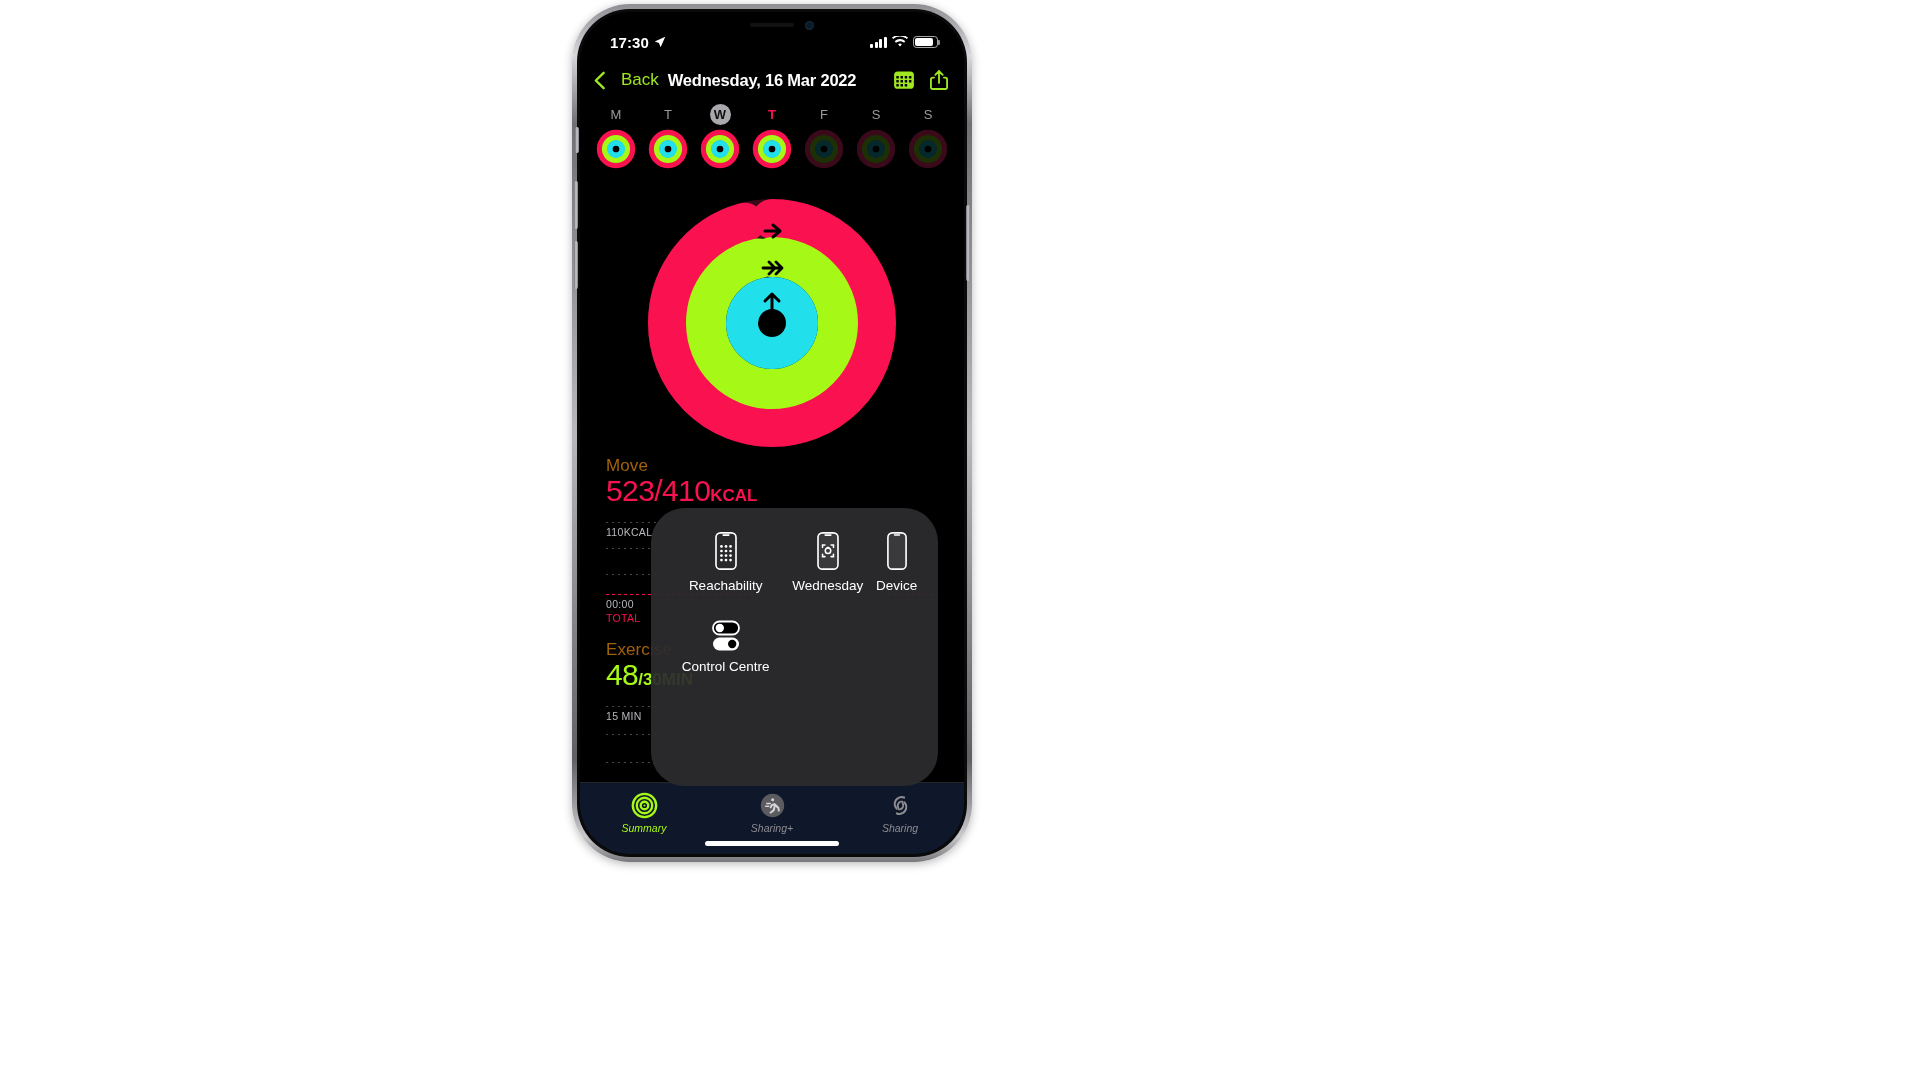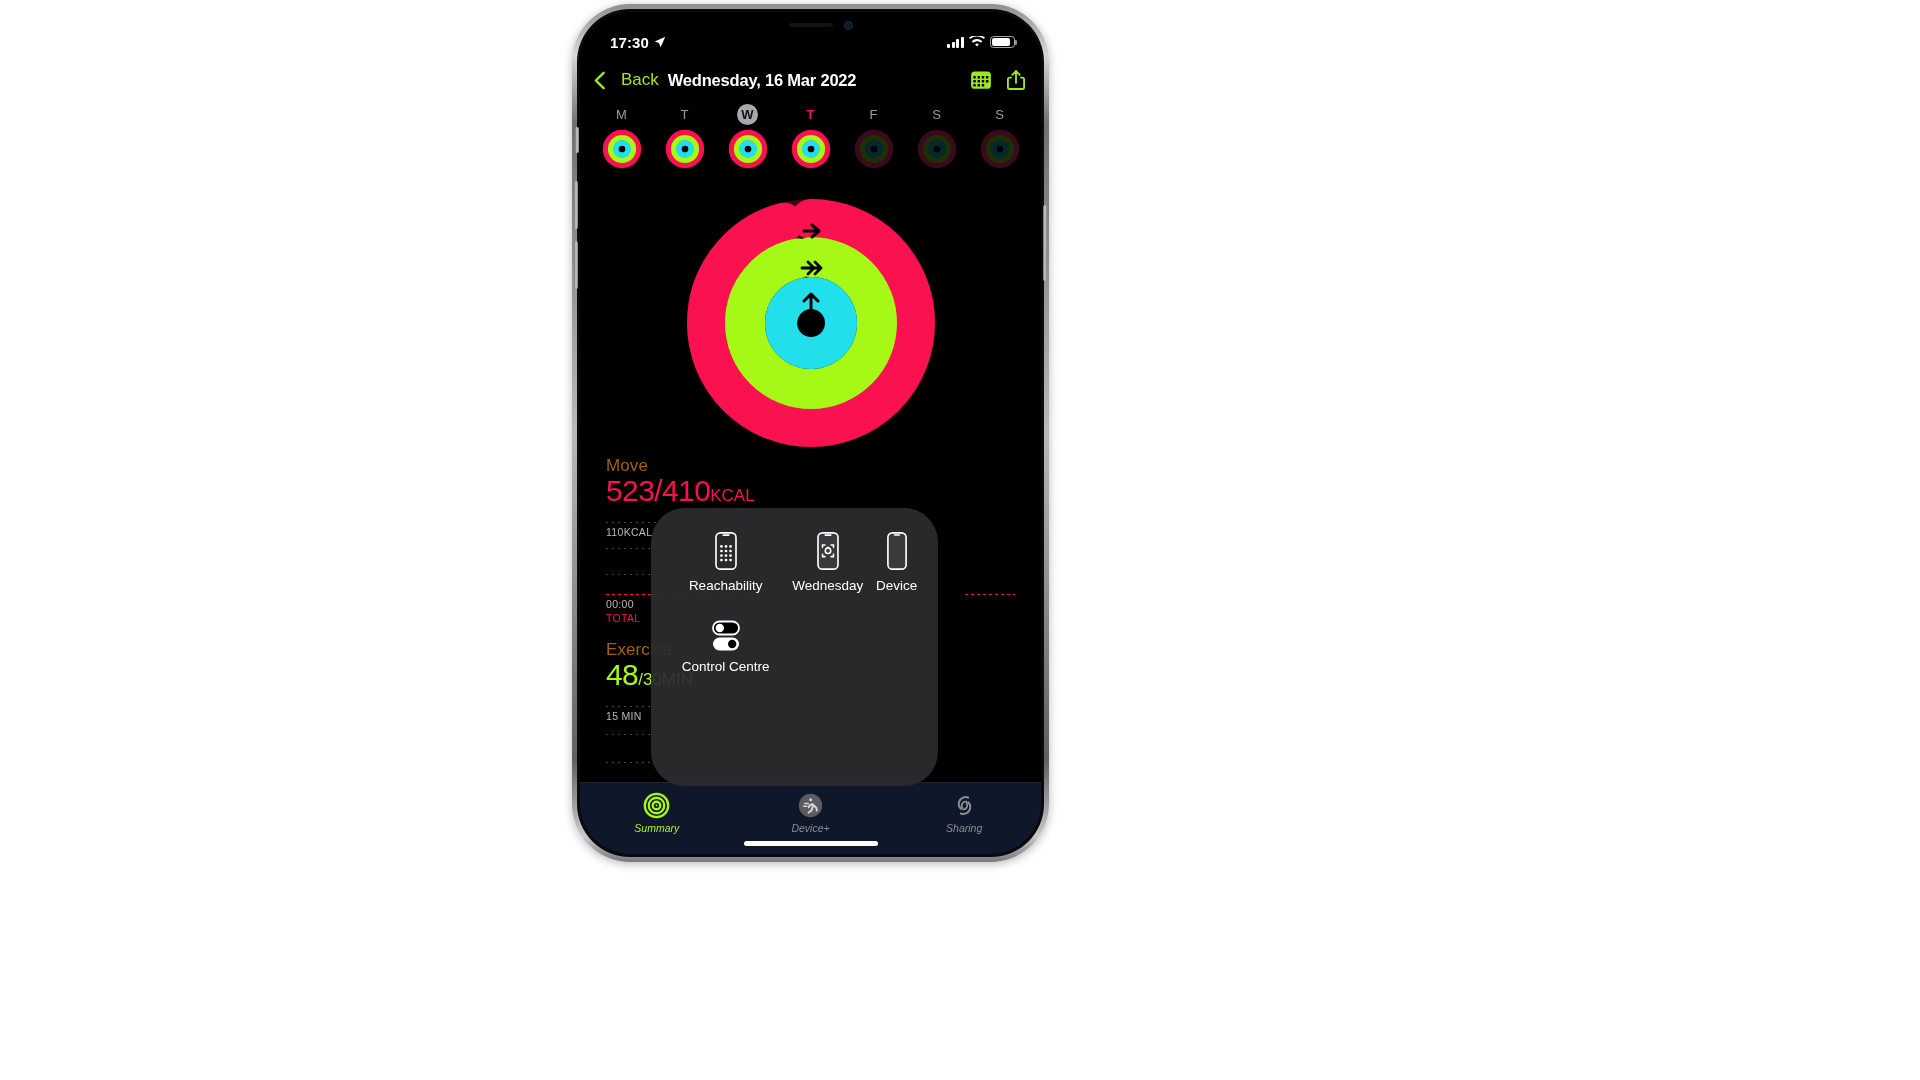"17:30" .phone { width: 477px -> 400px }
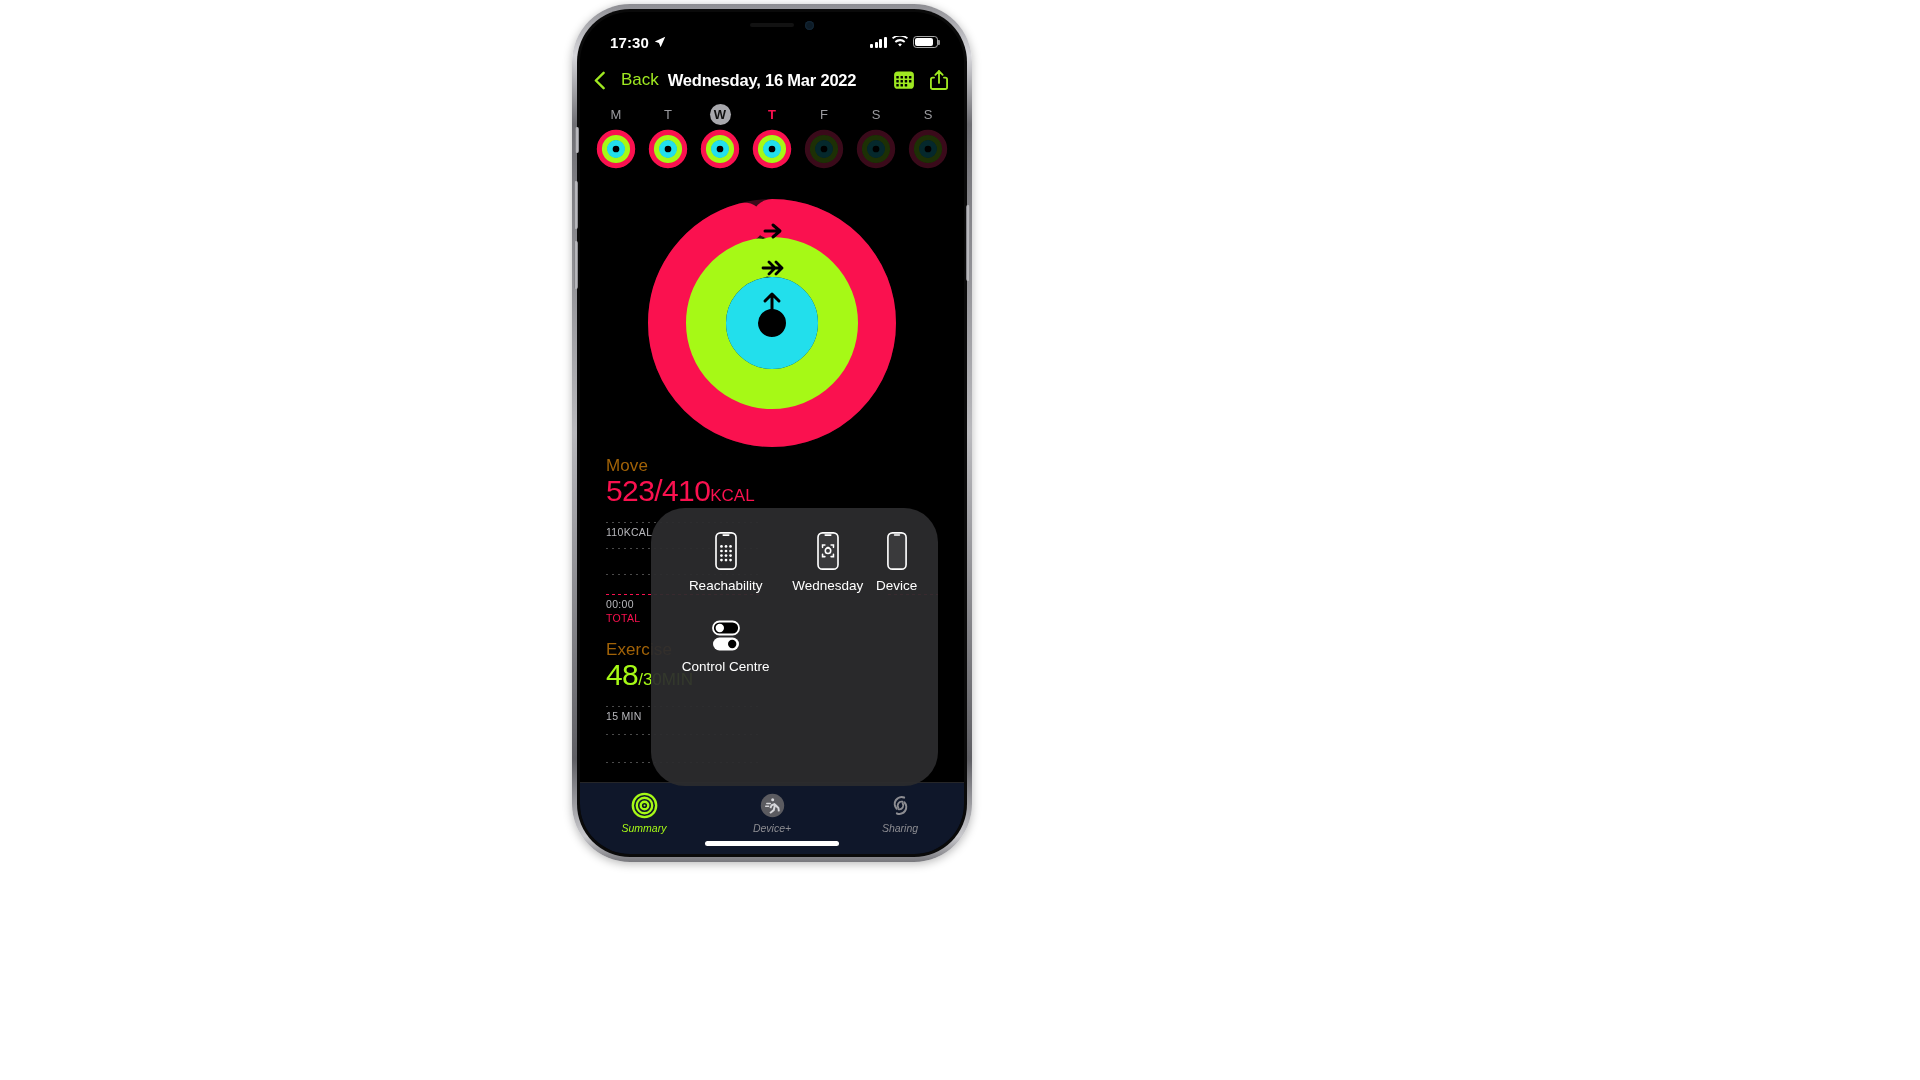"KCAL" .m-value .unit { font-weight: 400 -> 700 }
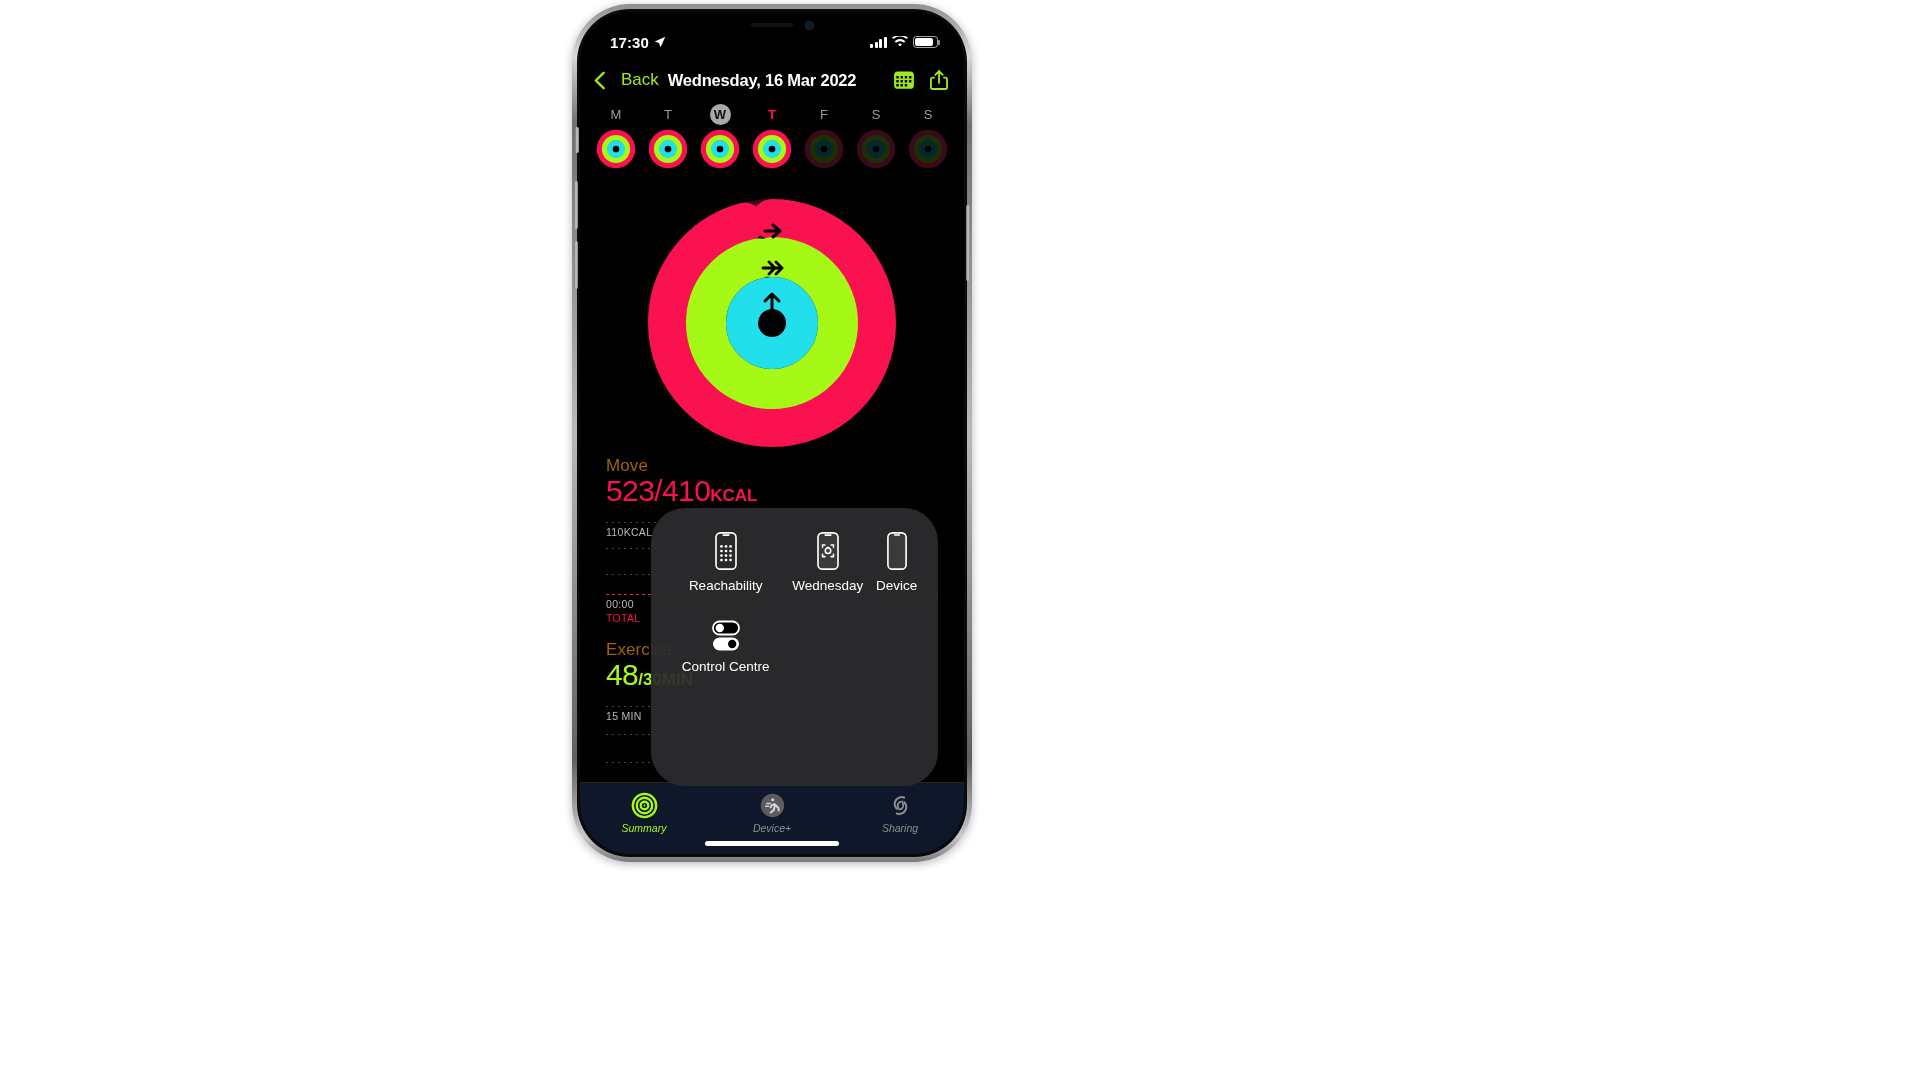"Device+" span.tab-label { text: Device+ -> Sharing+ }
